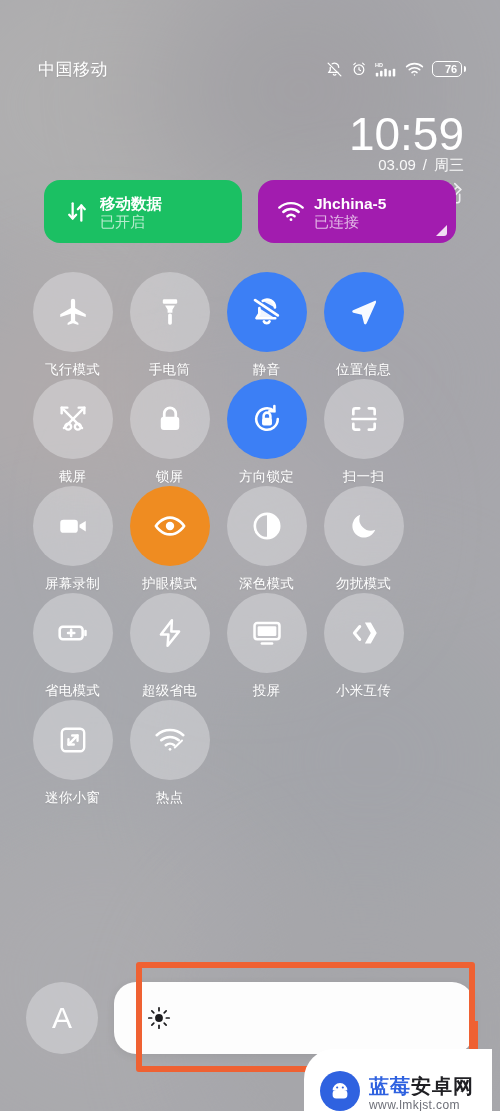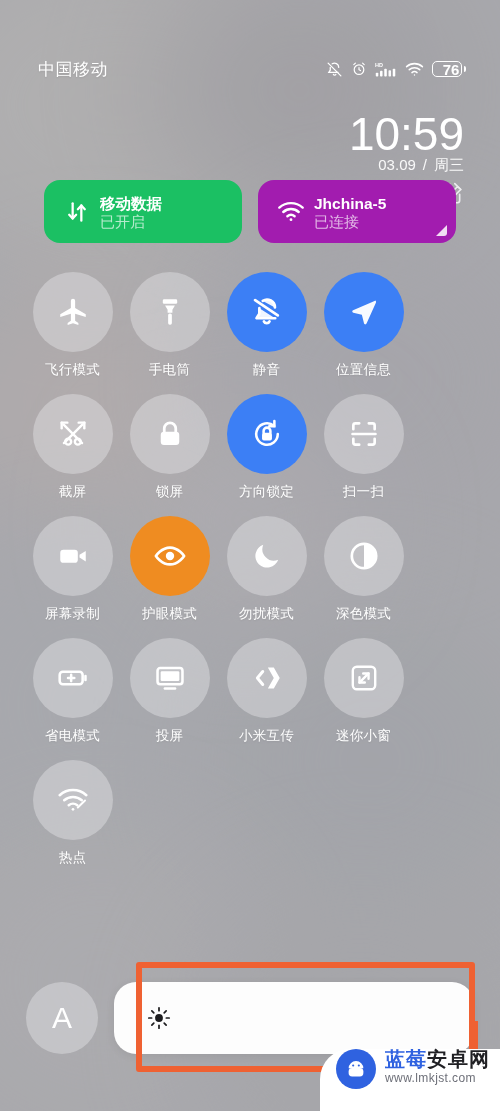"76" .batt .pct { font-size: 15px -> 11px }
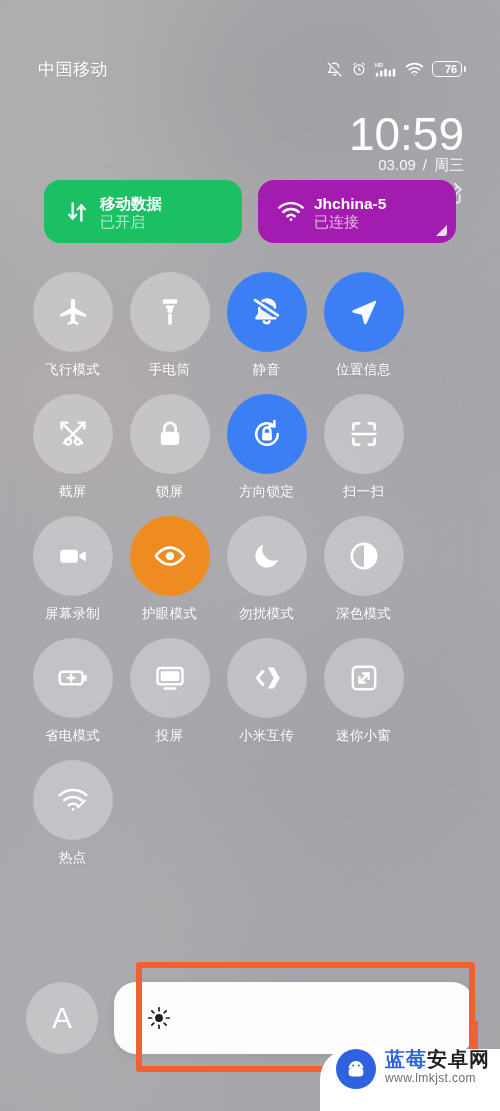"飞行模式" #grid { row-gap: 15px -> none }
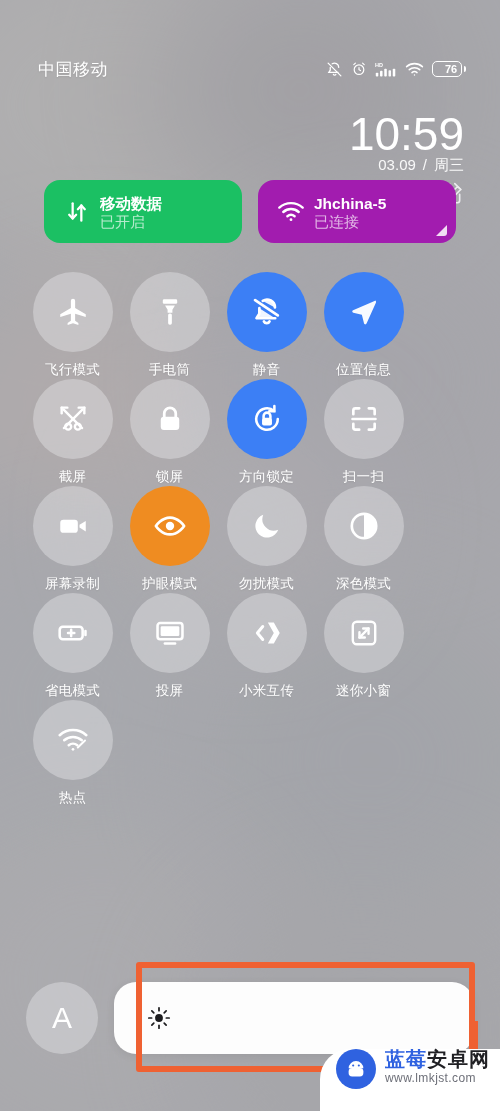"勿扰模式" div.tile { order: before "深色模式" -> after "深色模式" }
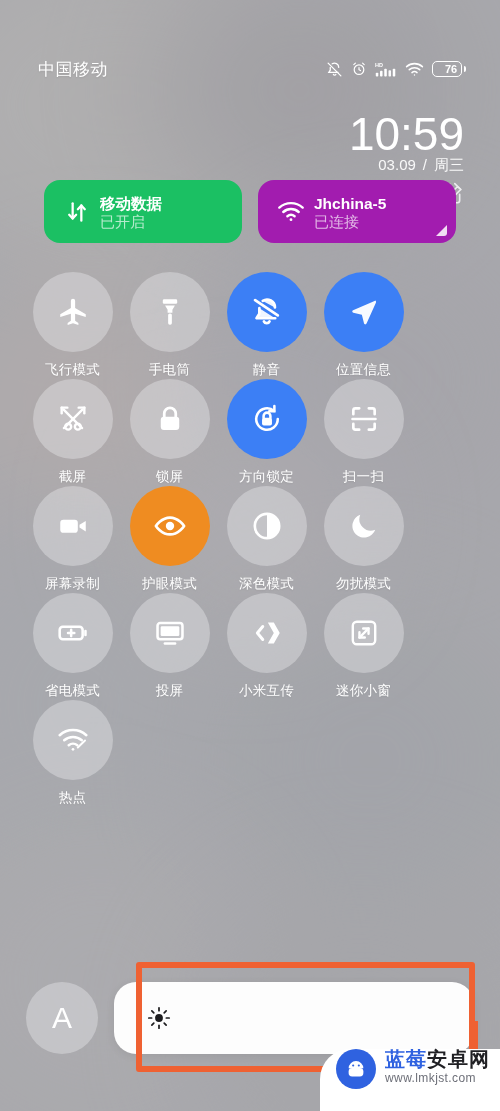"超级省电" div.tile { html: none -> <div> <div> <span> <svg> <path></path> </svg> </span> </div> <div>超级省电</div> </div> }
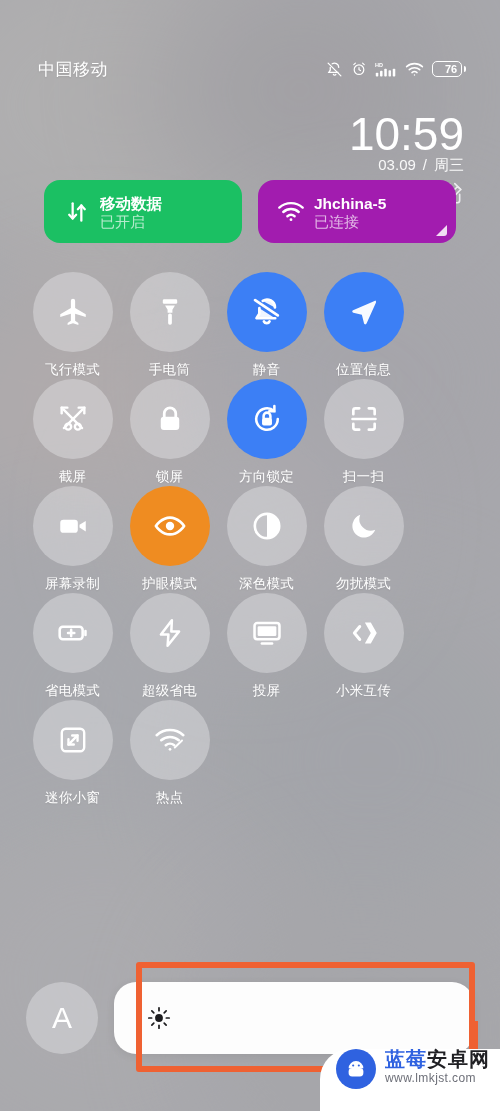"蓝莓安卓网" #watermark { align-items: flex-start -> flex-end; padding: 0 10px 0 16px -> 0 18px 0 16px; right: 0 -> 8px }
